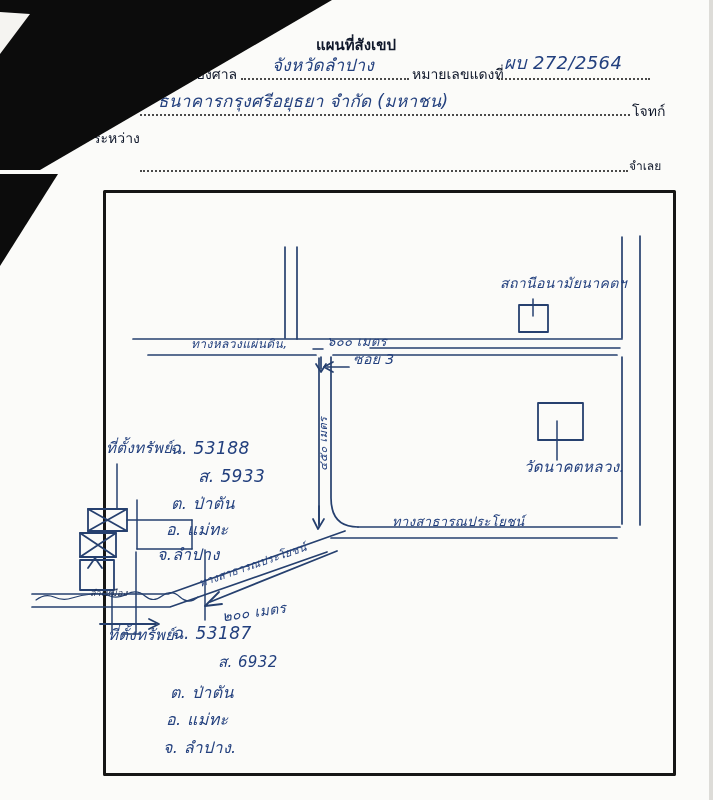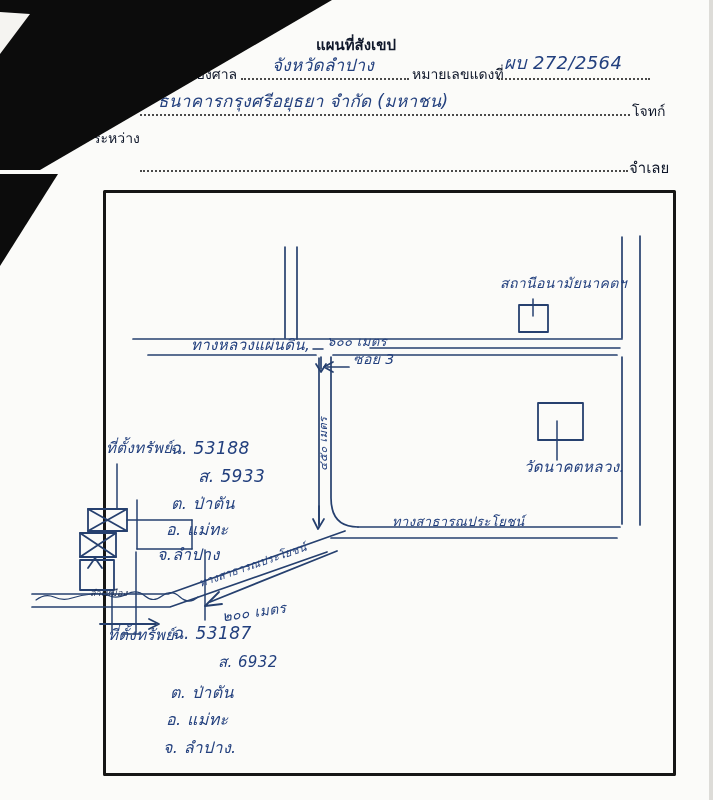"จำเลย" div.printed { font-size: 15px -> 12px }
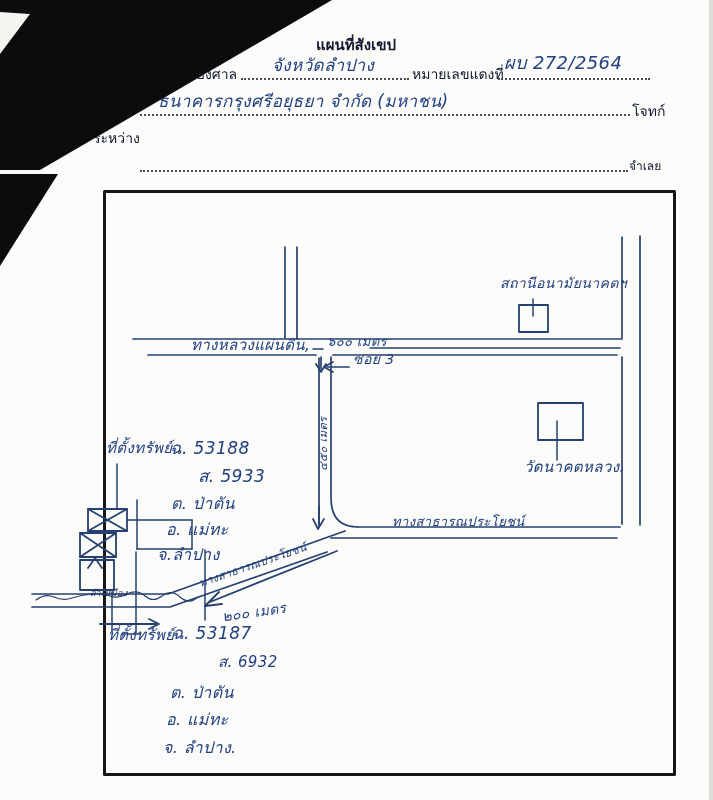"ทางหลวงแผ่นดิน," div.hw { font-size: 15px -> 12px }
